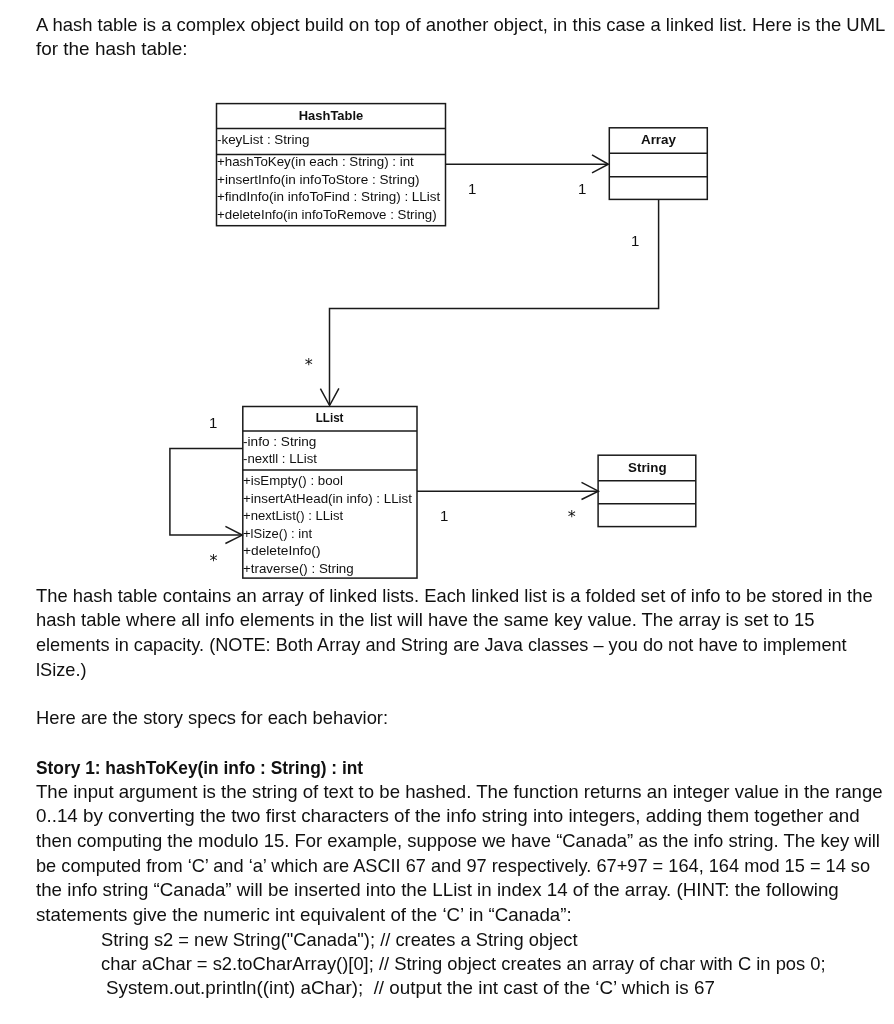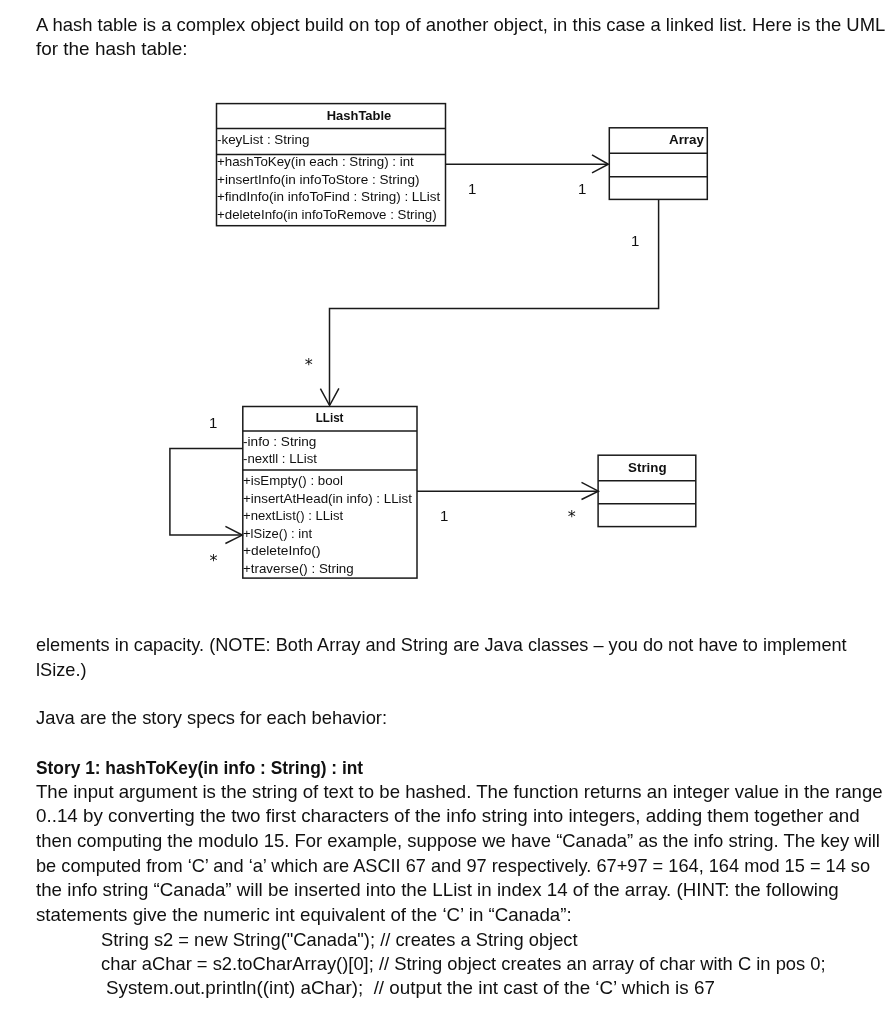"HashTable" div.box { padding-left: 28px -> none }
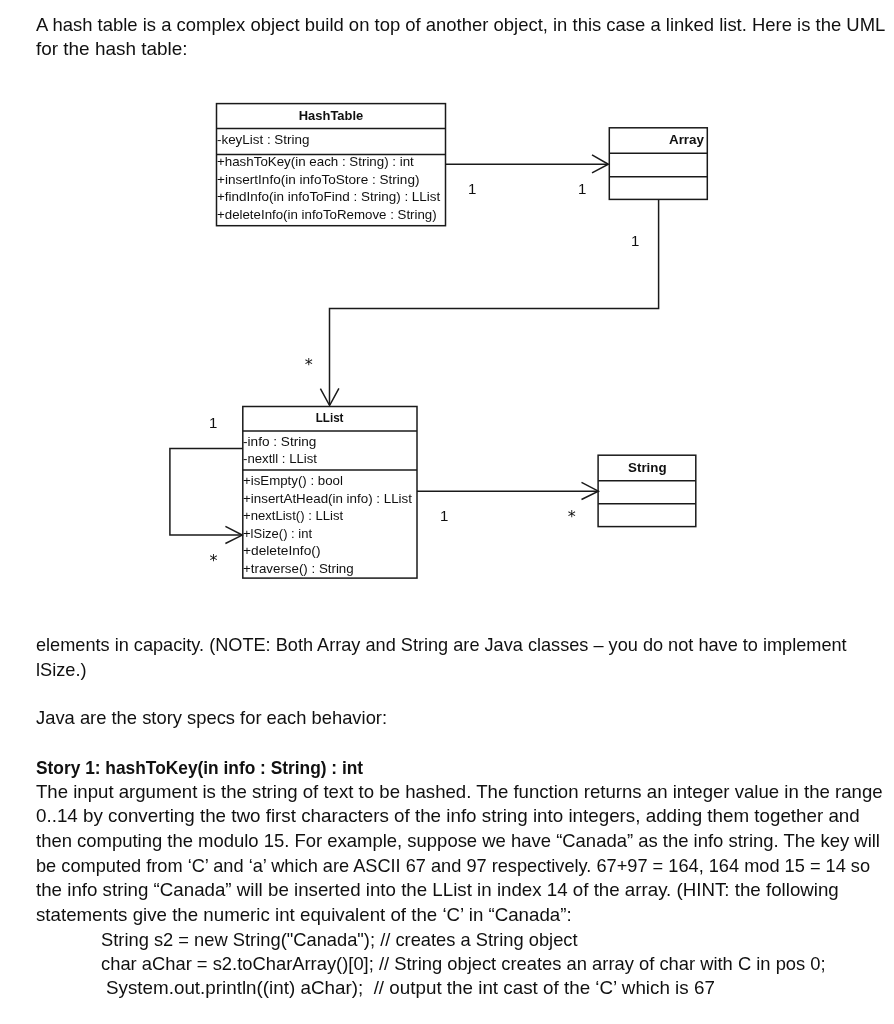"Array" div.box { margin-left: 28px -> none }
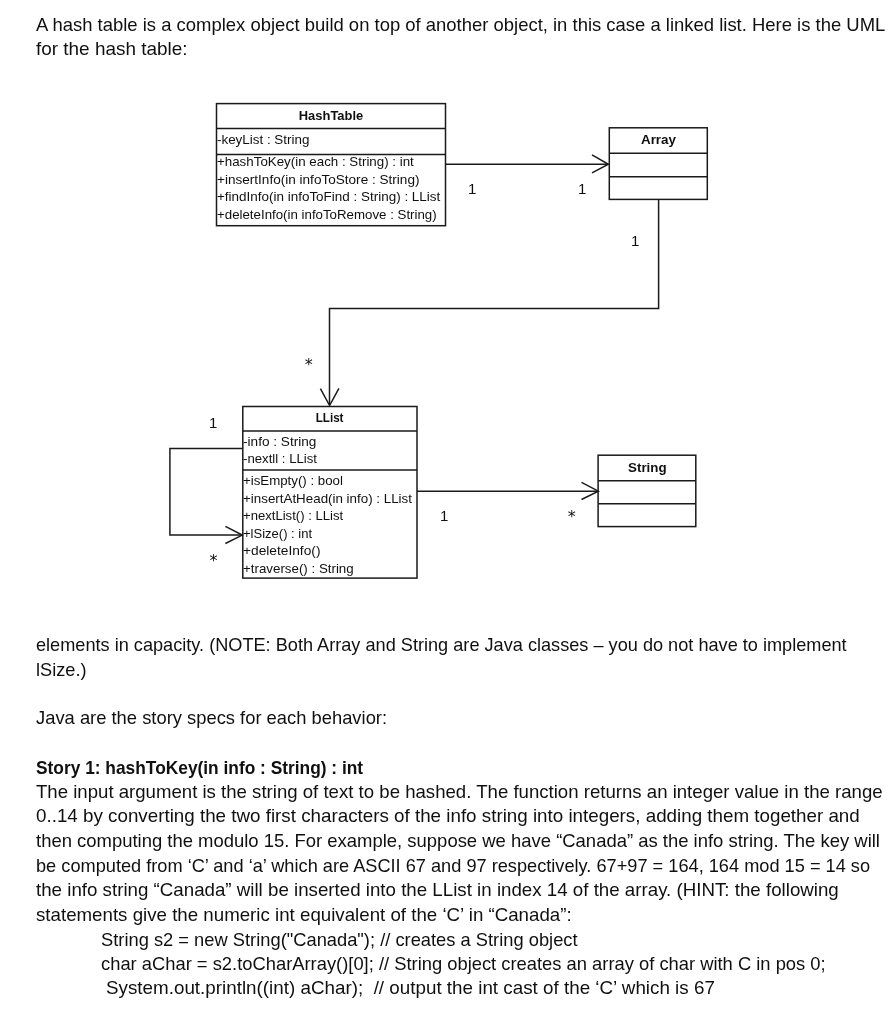"The hash table contains an" div.tl { html: none -> <div>The hash table contains an array of linked lists. Each linked list is a folded set of info to be stored in the</div> }
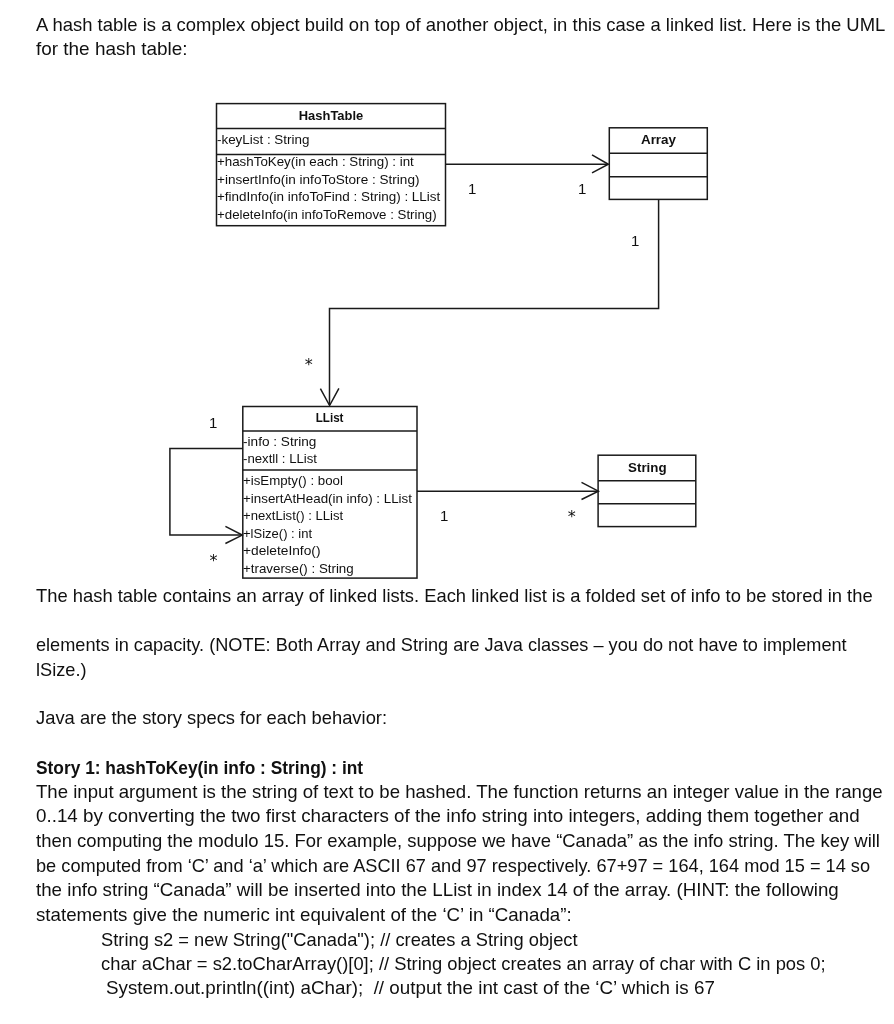"hash table where all info" div.tl { html: none -> <div>hash table where all info elements in the list will have the same key value. The array is set to 15</div> }
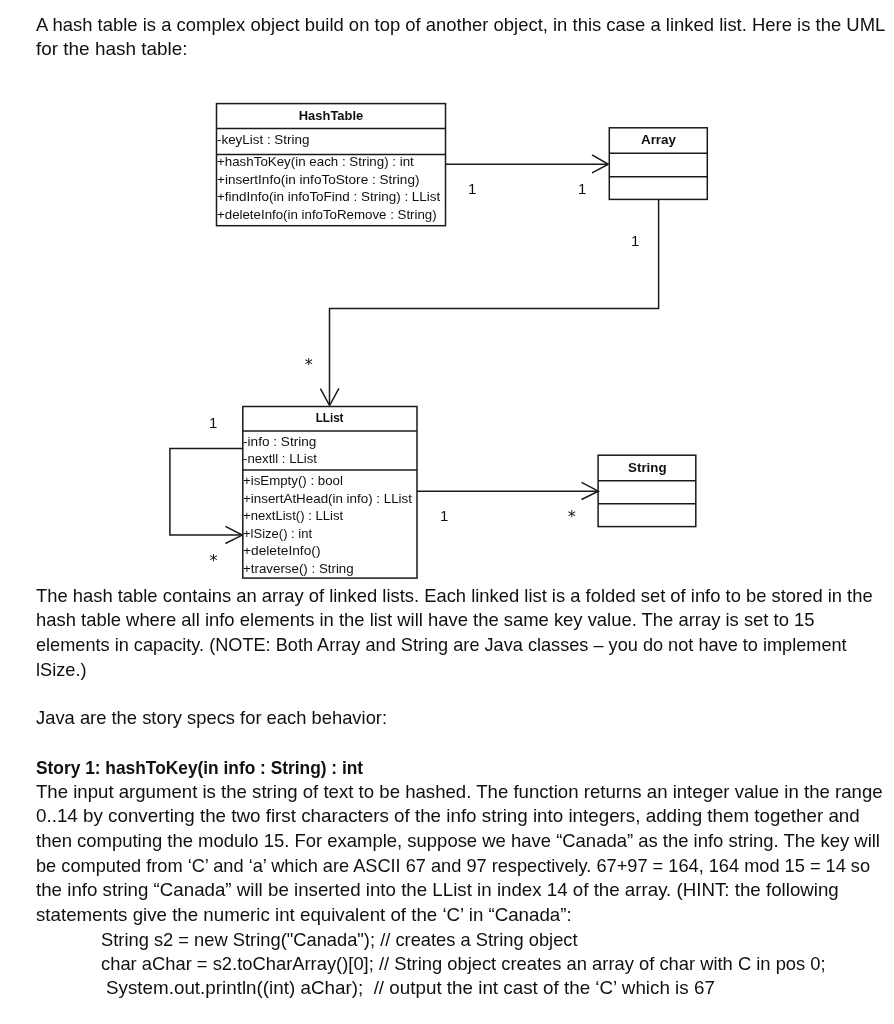"Java are the story specs" div.tl { text: Java -> Here }
